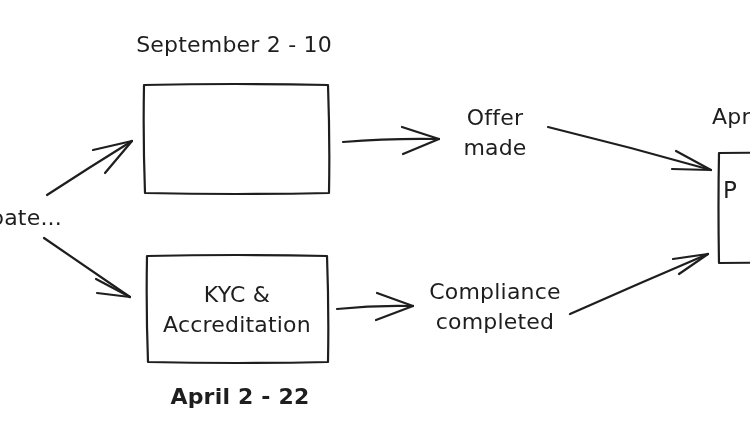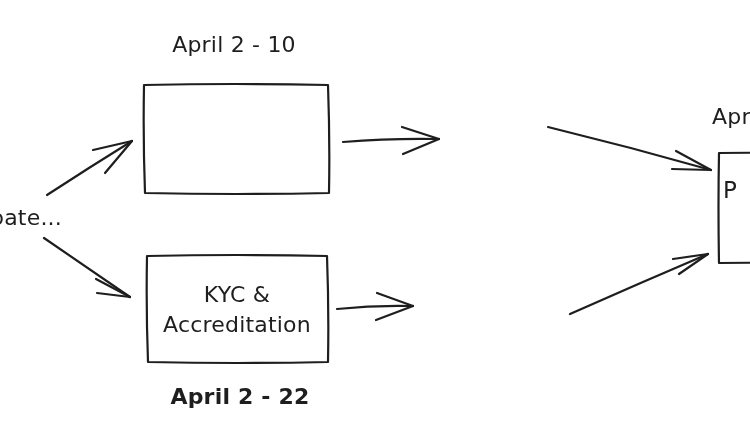"April 2 - 10" div.txt { text: April -> September }
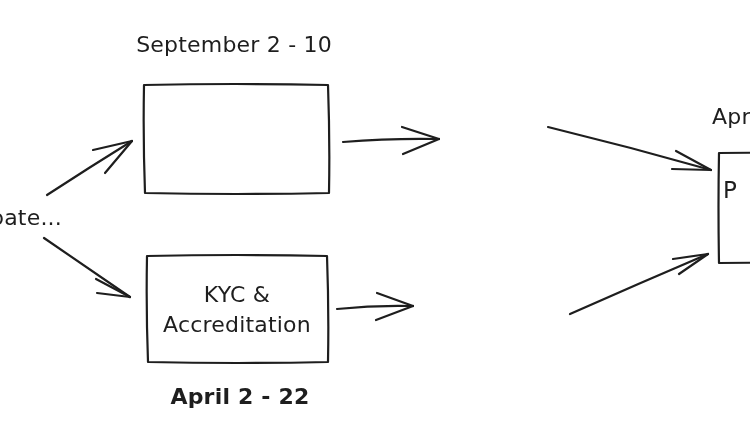"Offer" div.txt { html: none -> <div>Offer made</div> }
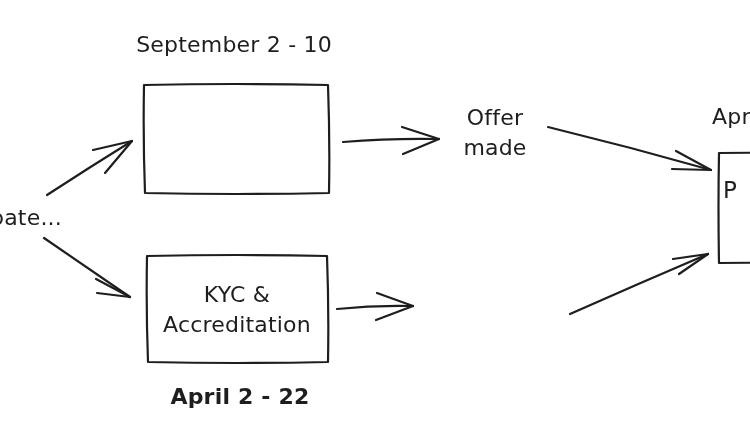"Compliance" div.txt { html: none -> <div>Compliance completed</div> }
